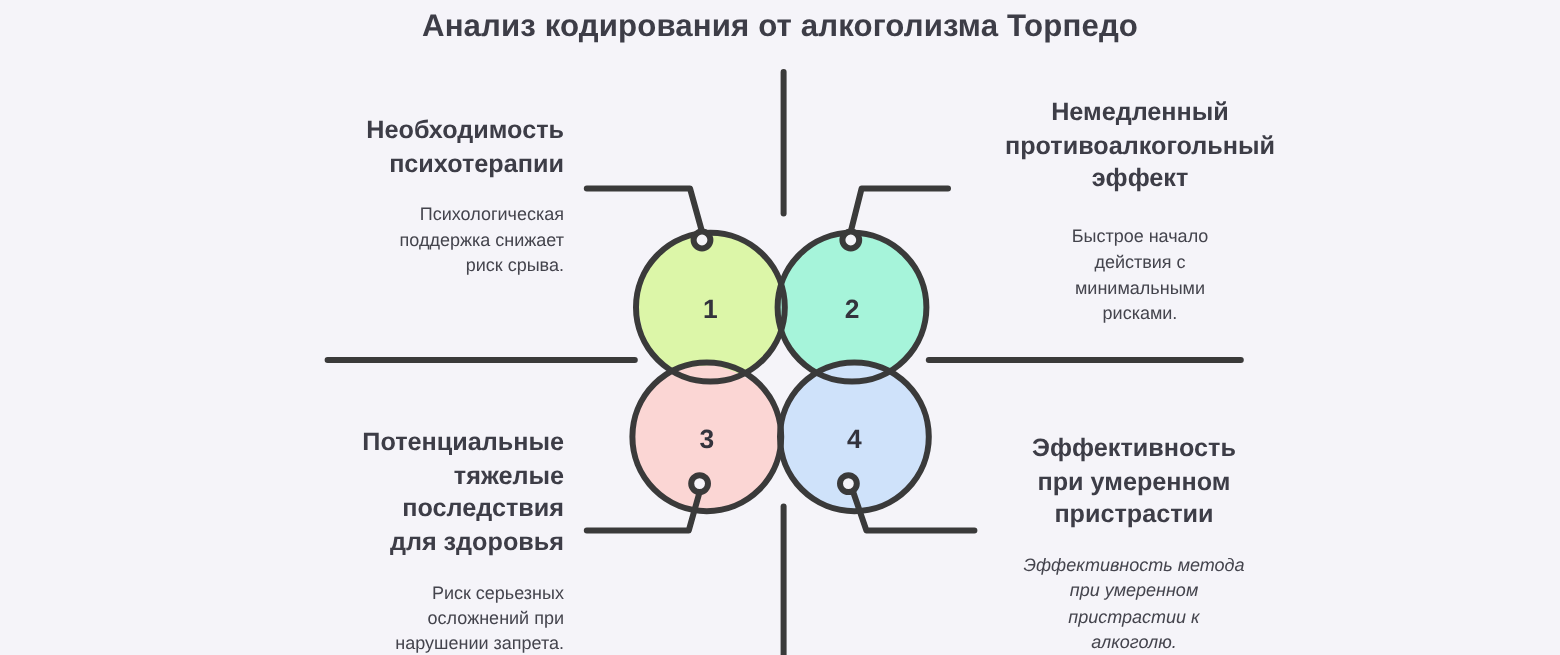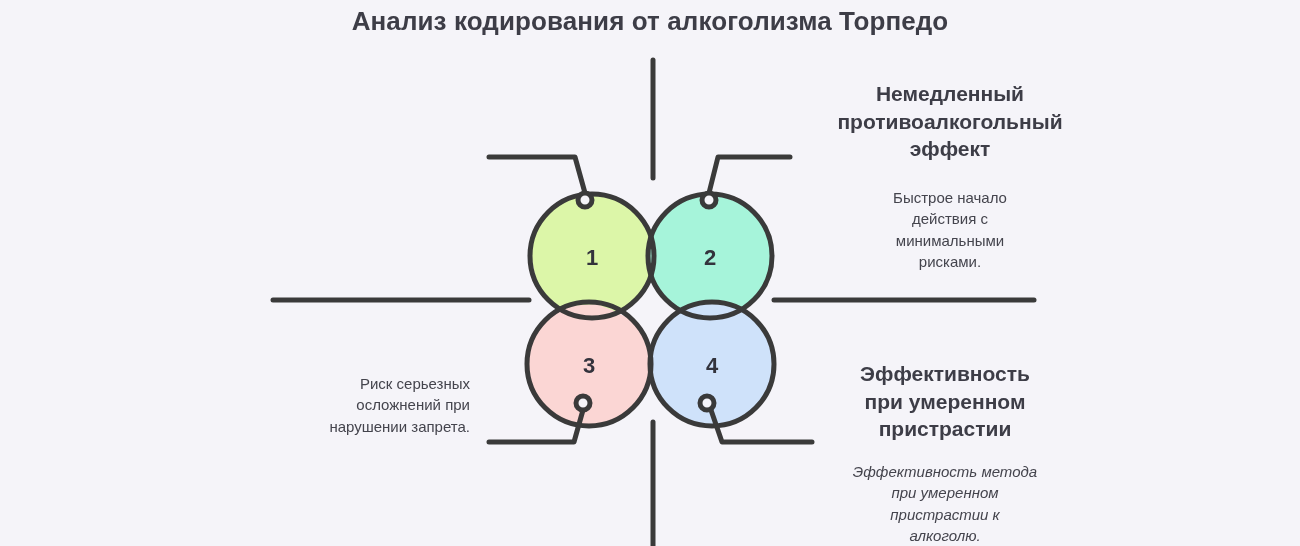"Необходимость" div.blk { html: none -> <div> <div>Необходимость психотерапии</div> <div>Психологическая поддержка снижает риск срыва.</div> </div> }
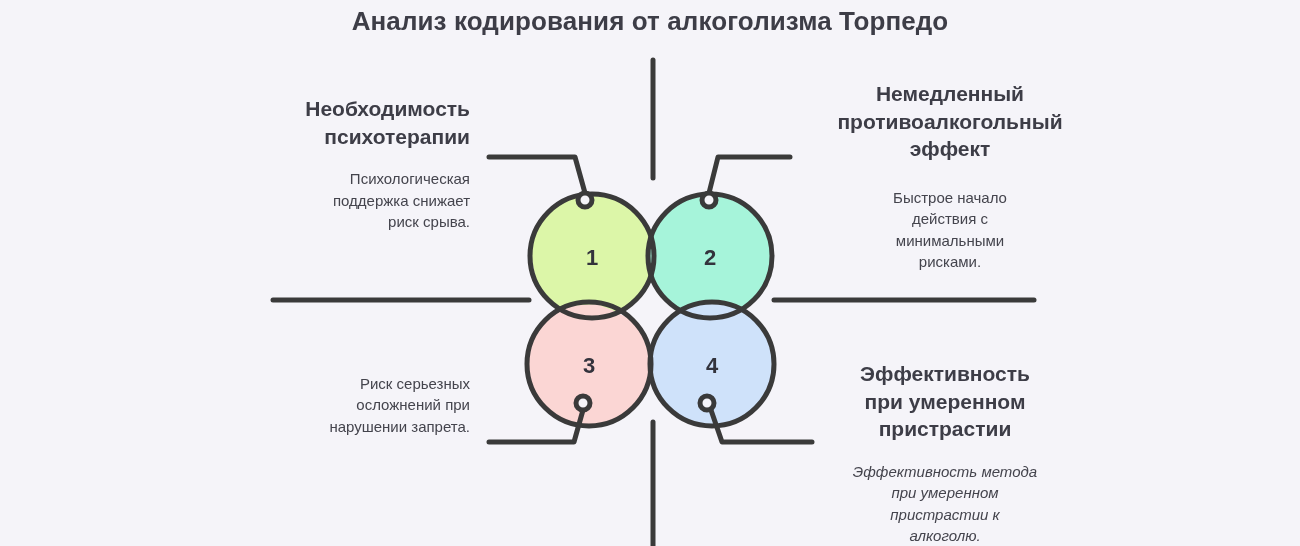"Потенциальные" div.hd { html: none -> <div>Потенциальные тяжелые последствия для здоровья</div> }
